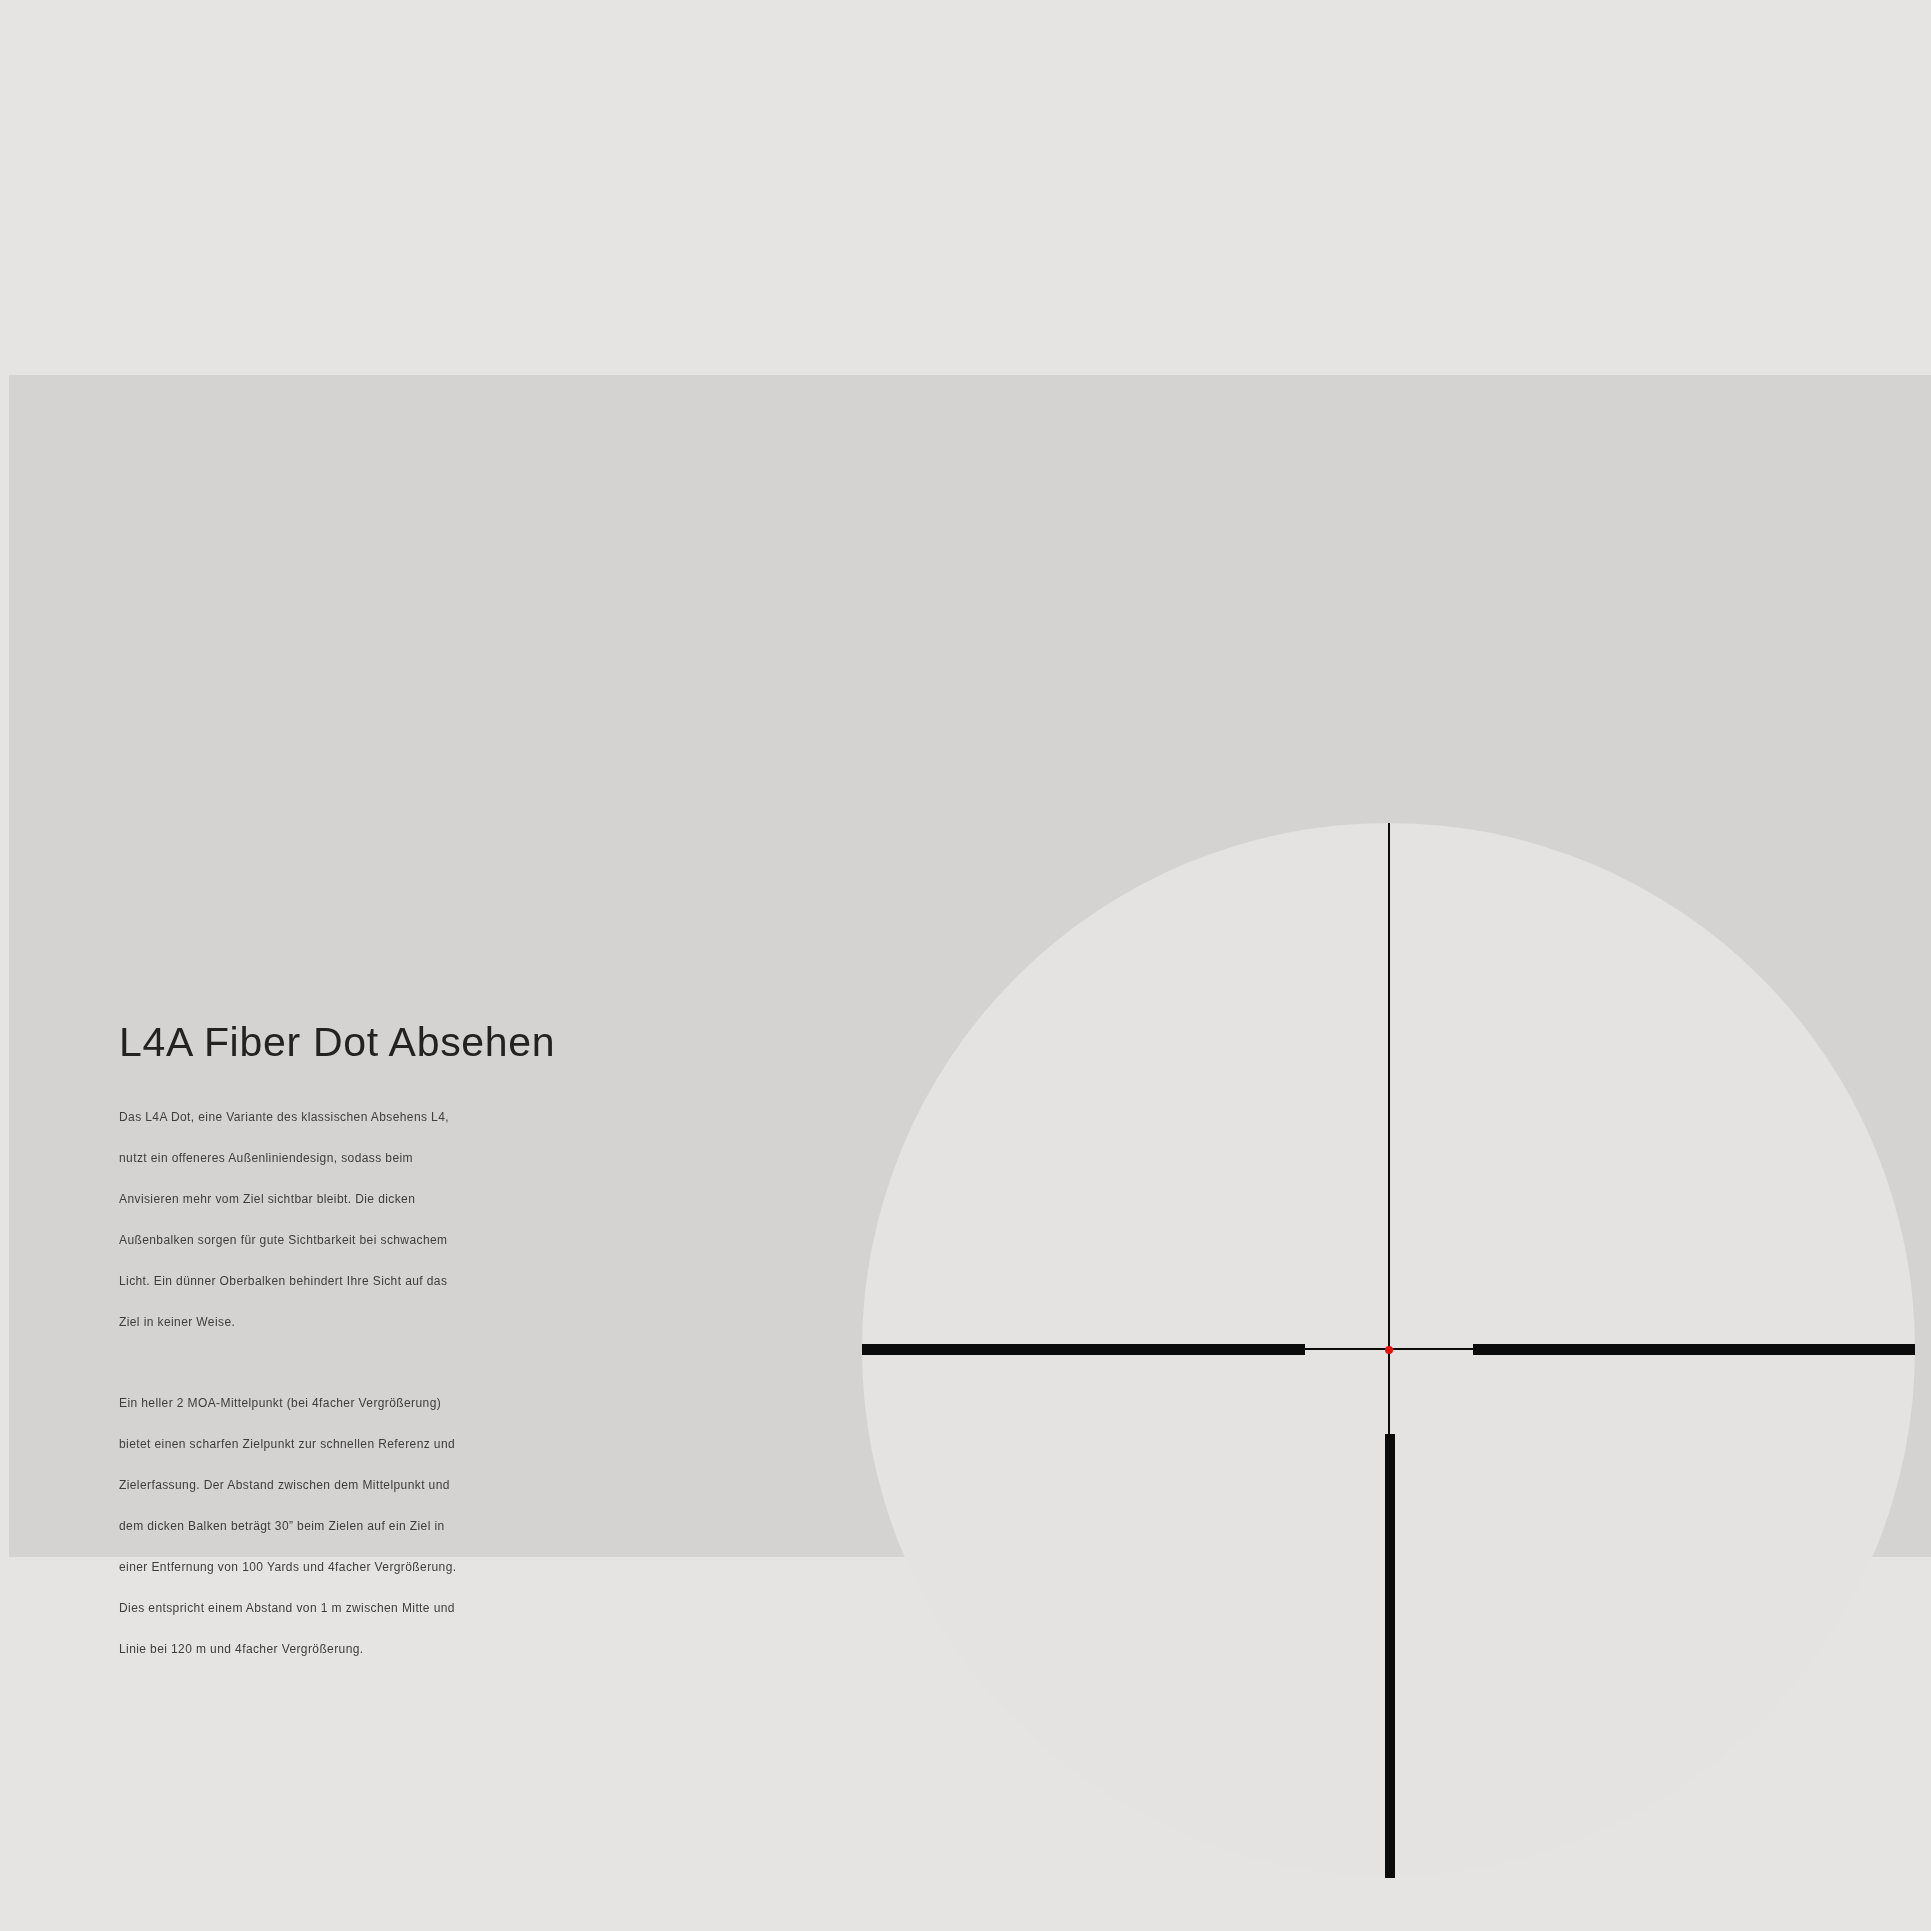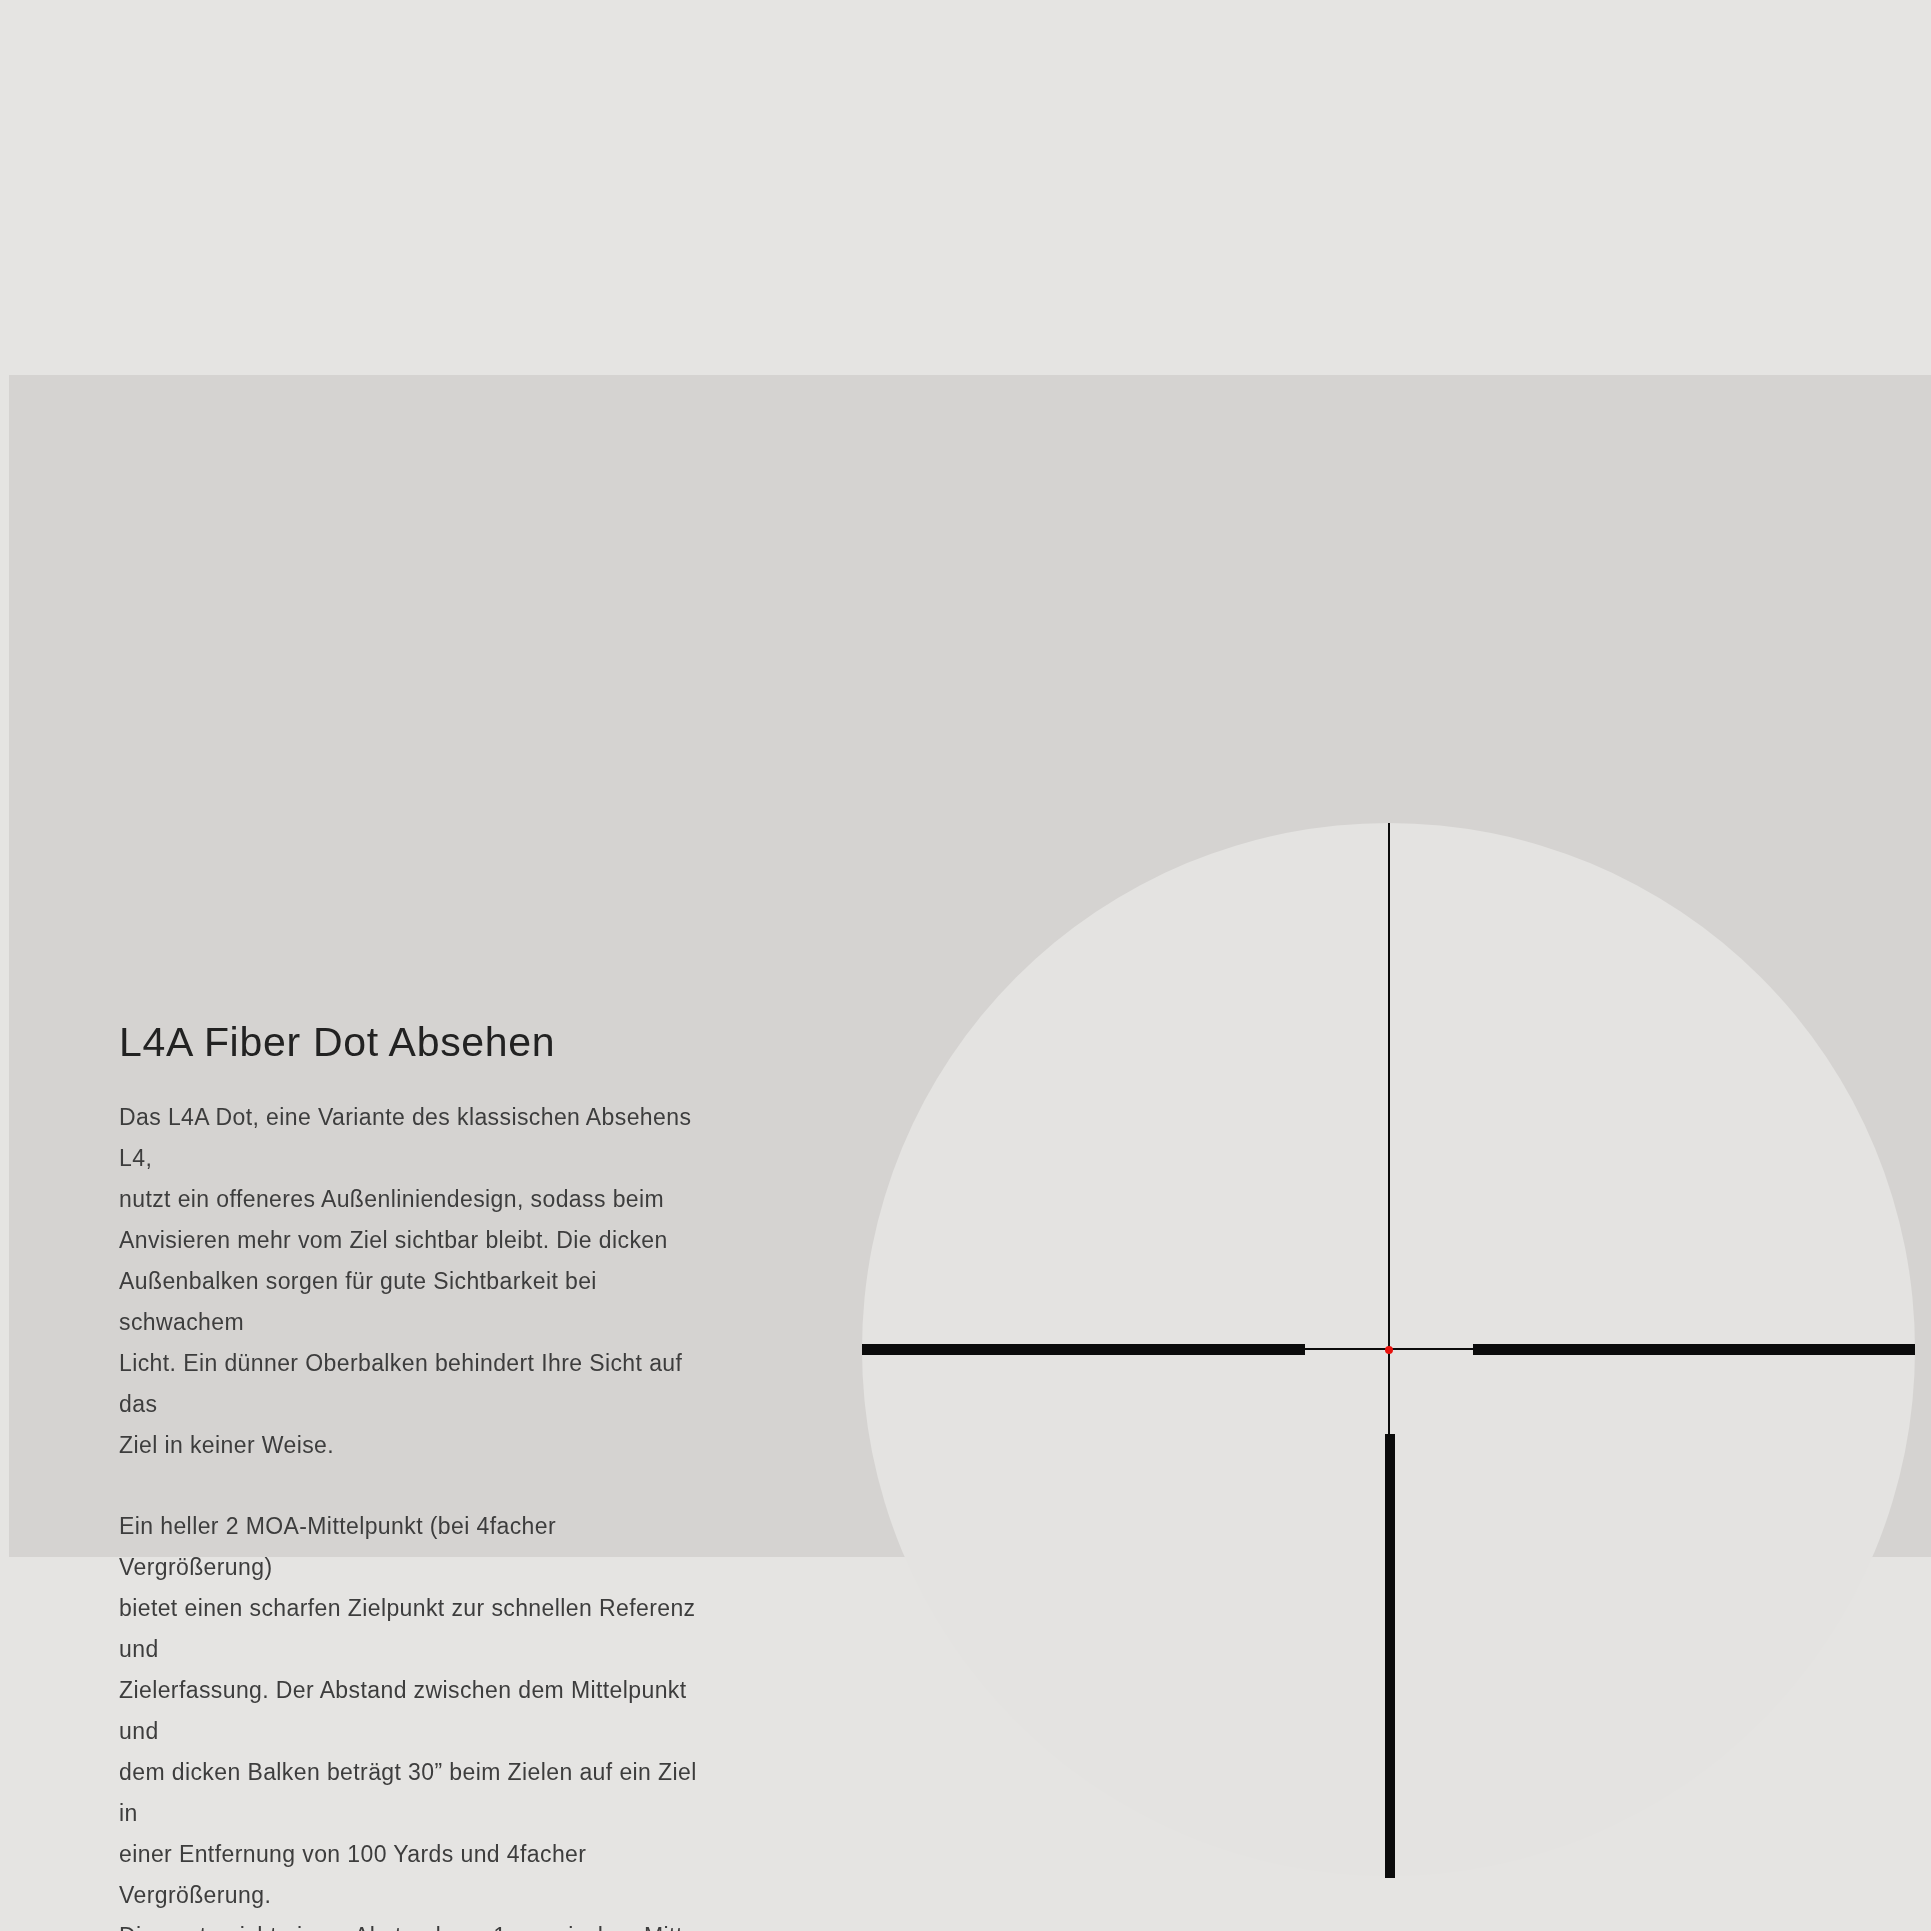"Das L4A Dot, eine Variante" .text-col p { font-size: 23px -> 12px }
